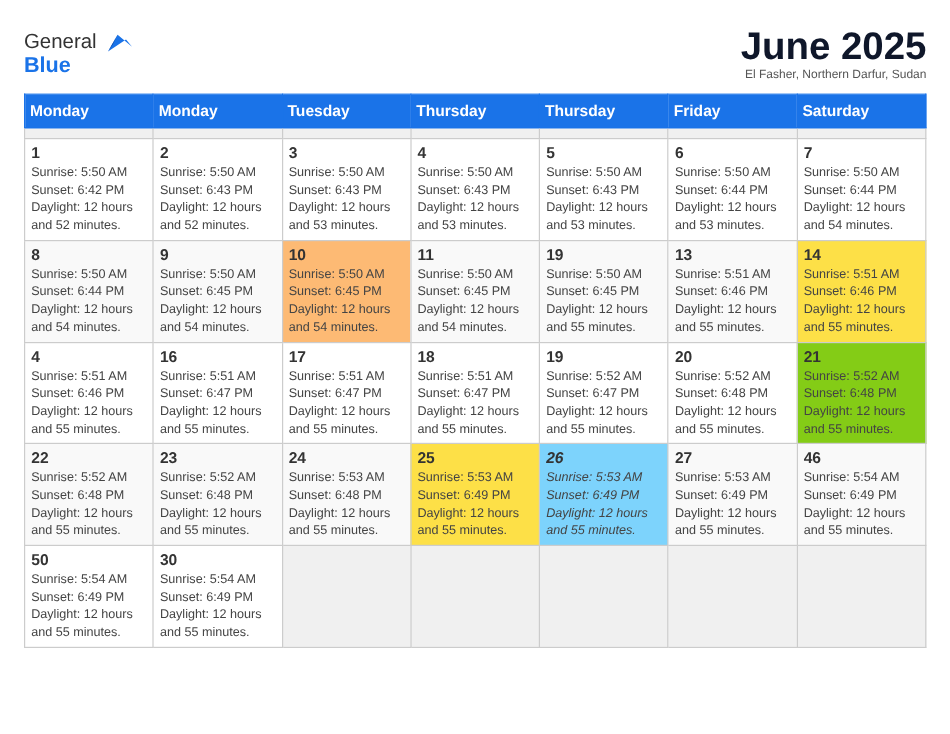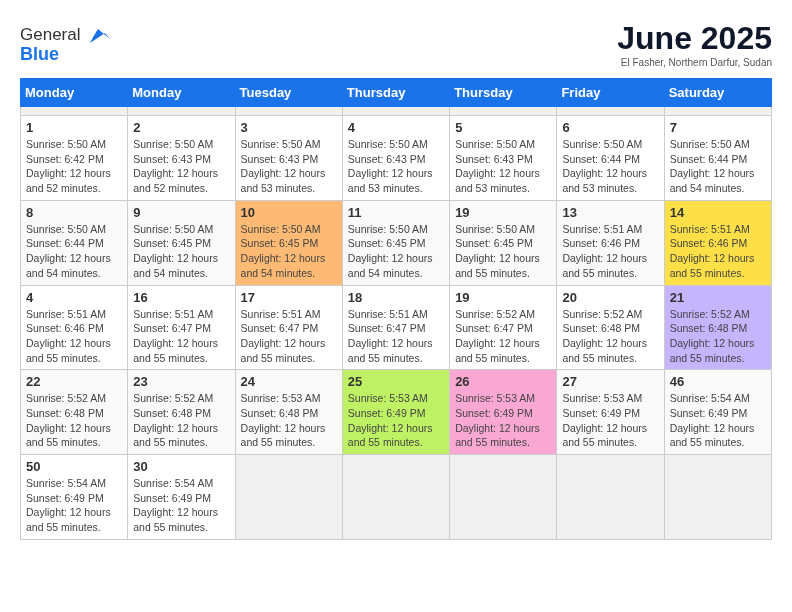"21" td { background: #c4b5fd -> #84cc16 }
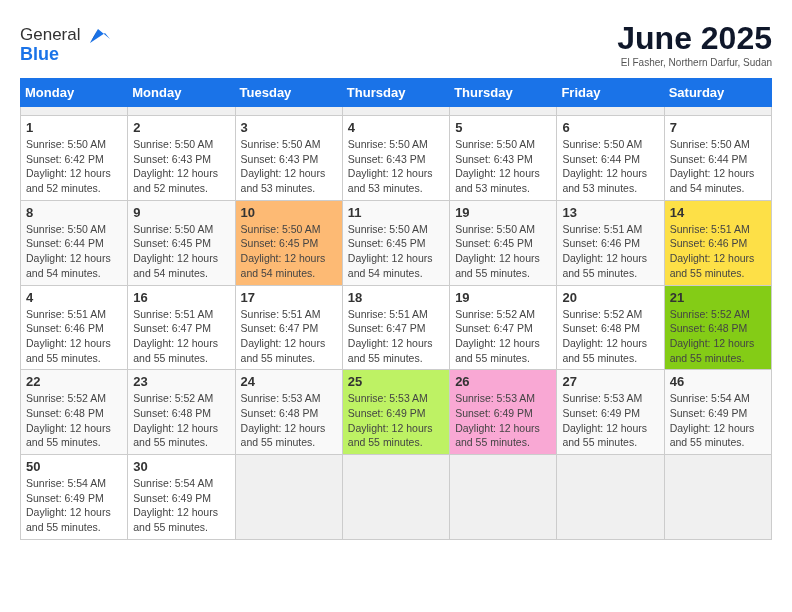"25" td { background: #bef264 -> #fde047 }
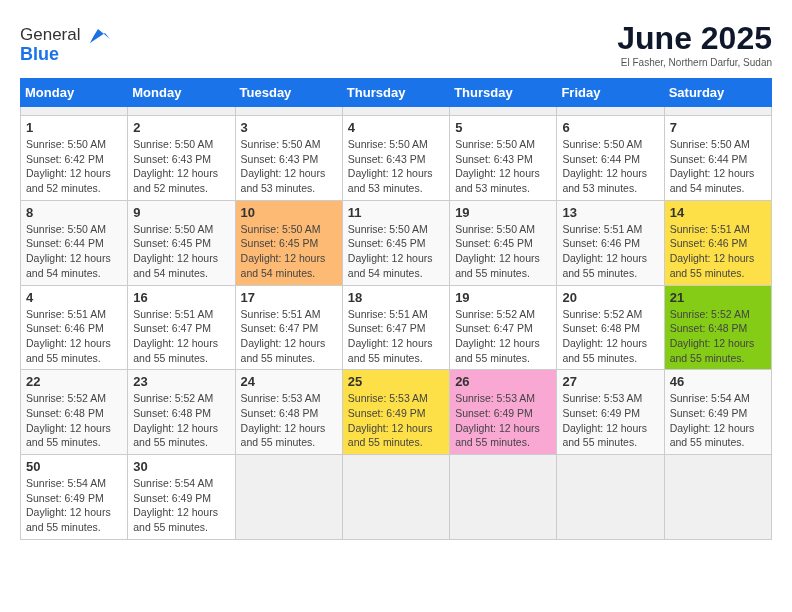"26" td { background: #f9a8d4 -> #7dd3fc; font-style: none -> italic }
